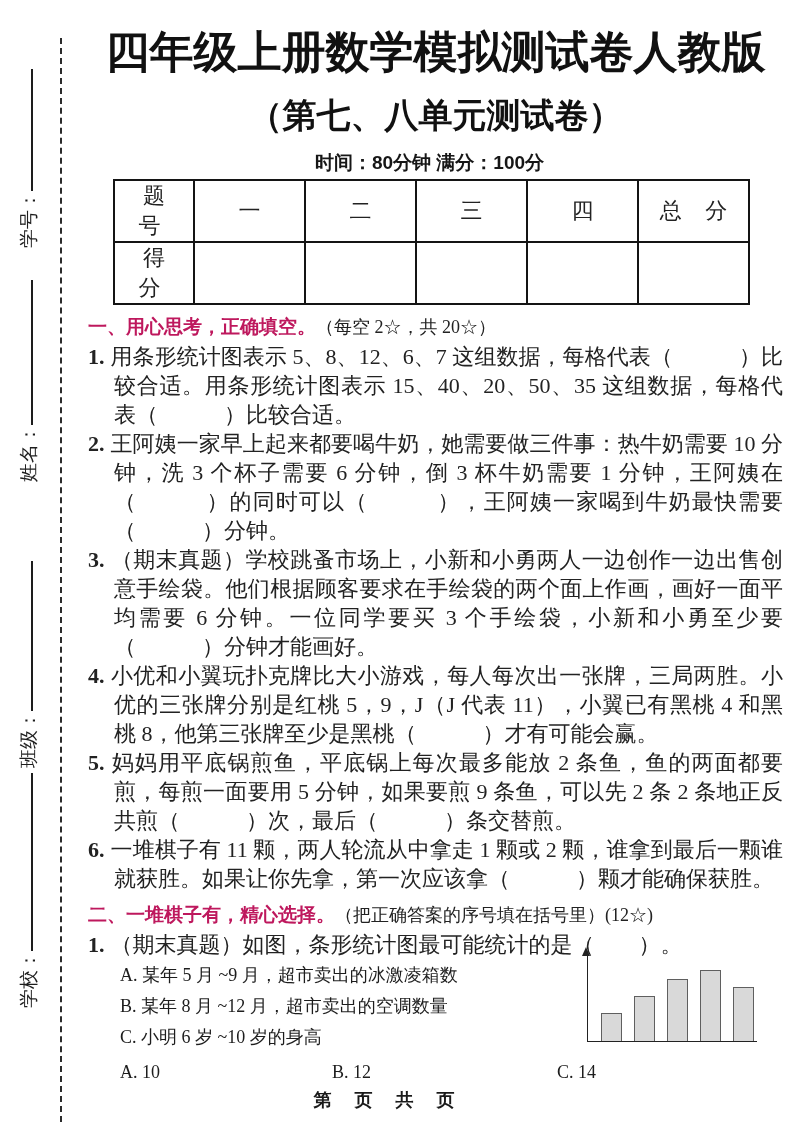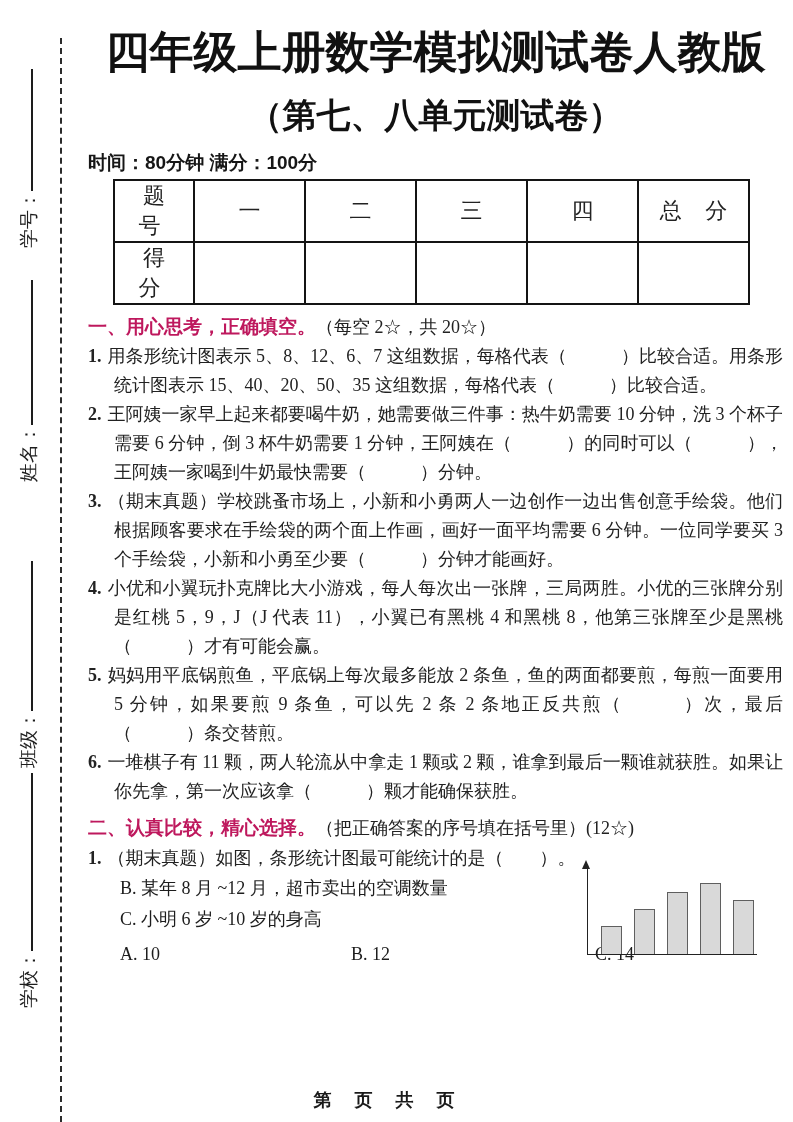"时间：80分钟 满分：100分" .meta { text-align: left -> center }
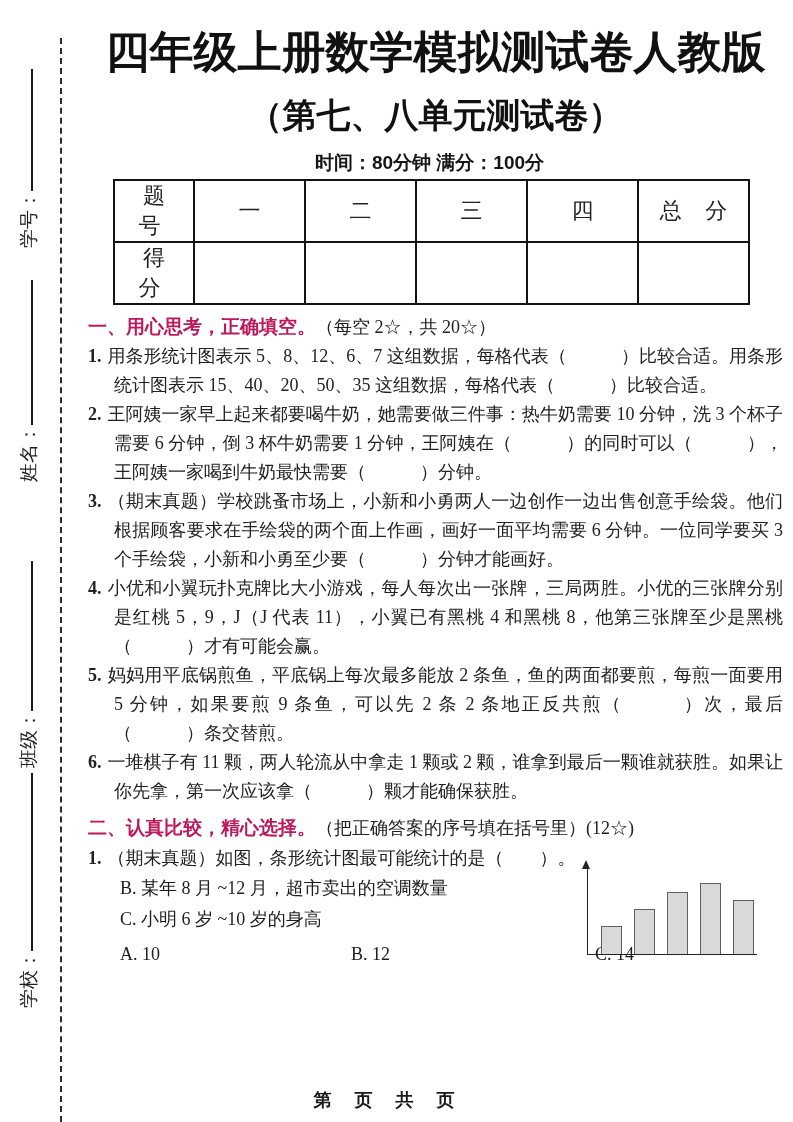"1. 用条形统计图表示 5、8、12、6、7 这组数据，每格代表（" .q { font-size: 18px -> 22px }
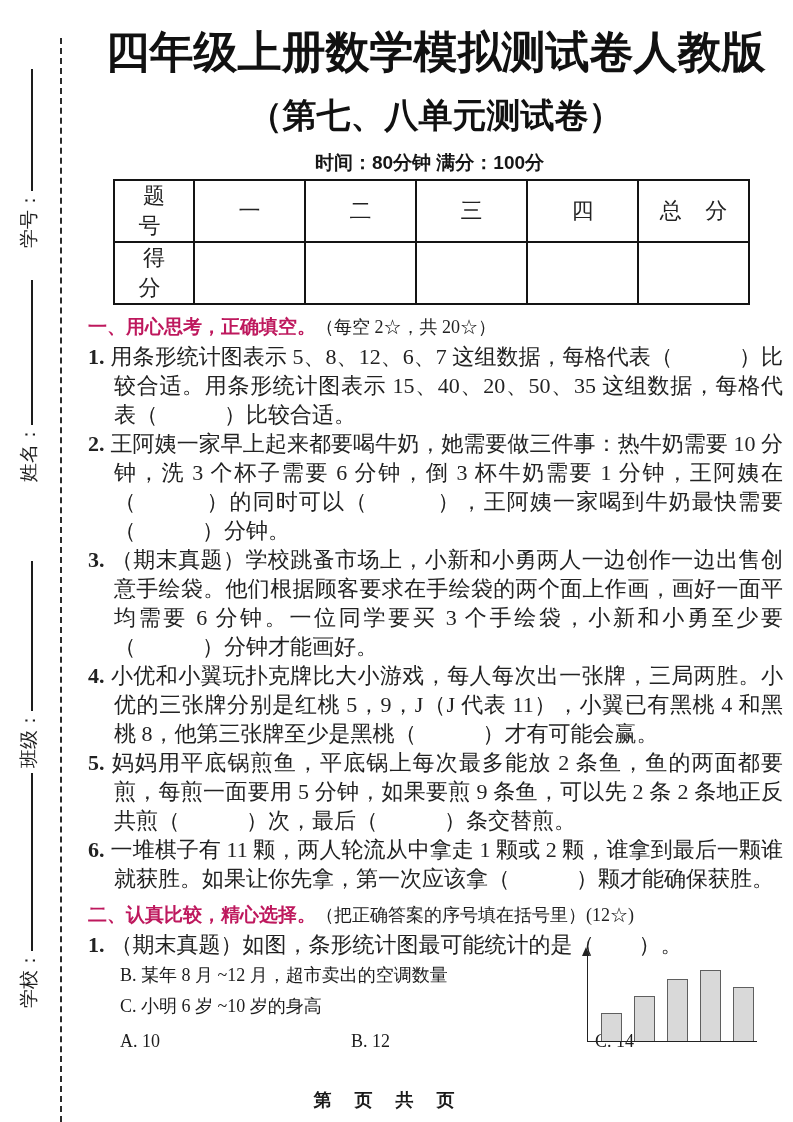"二、认真比较，精心选择。" span.main { text: 认真比较 -> 一堆棋子有 }
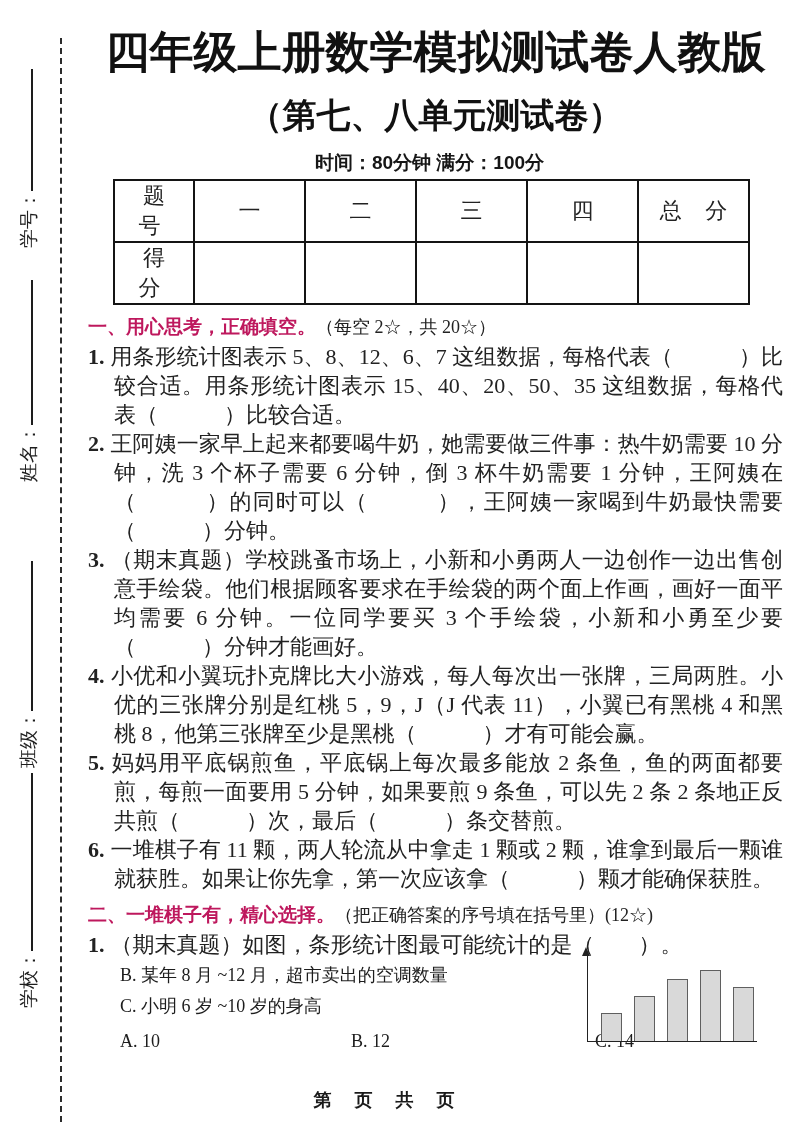"A. 某年 5 月 ~9" div.opt { html: none -> <div>A. 某年 5 月 ~9 月，超市卖出的冰激凌箱数</div> }
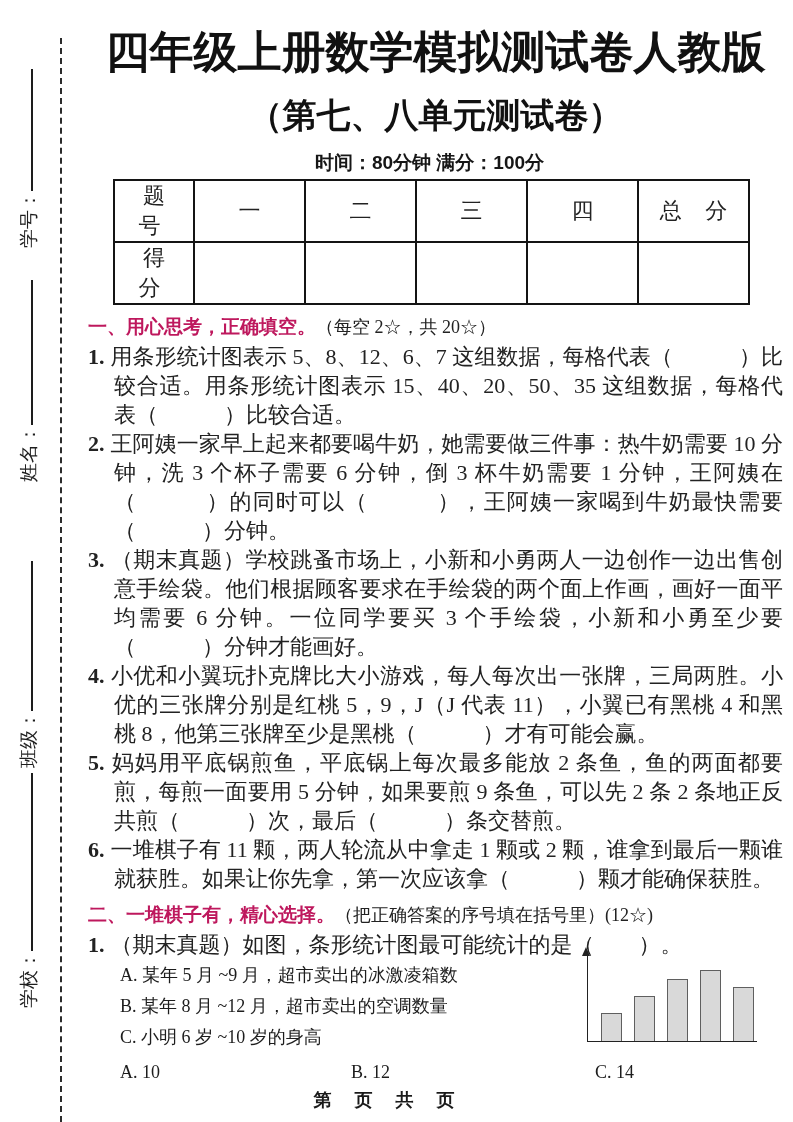"A. 10" .opts2 { gap: 19px -> none }
